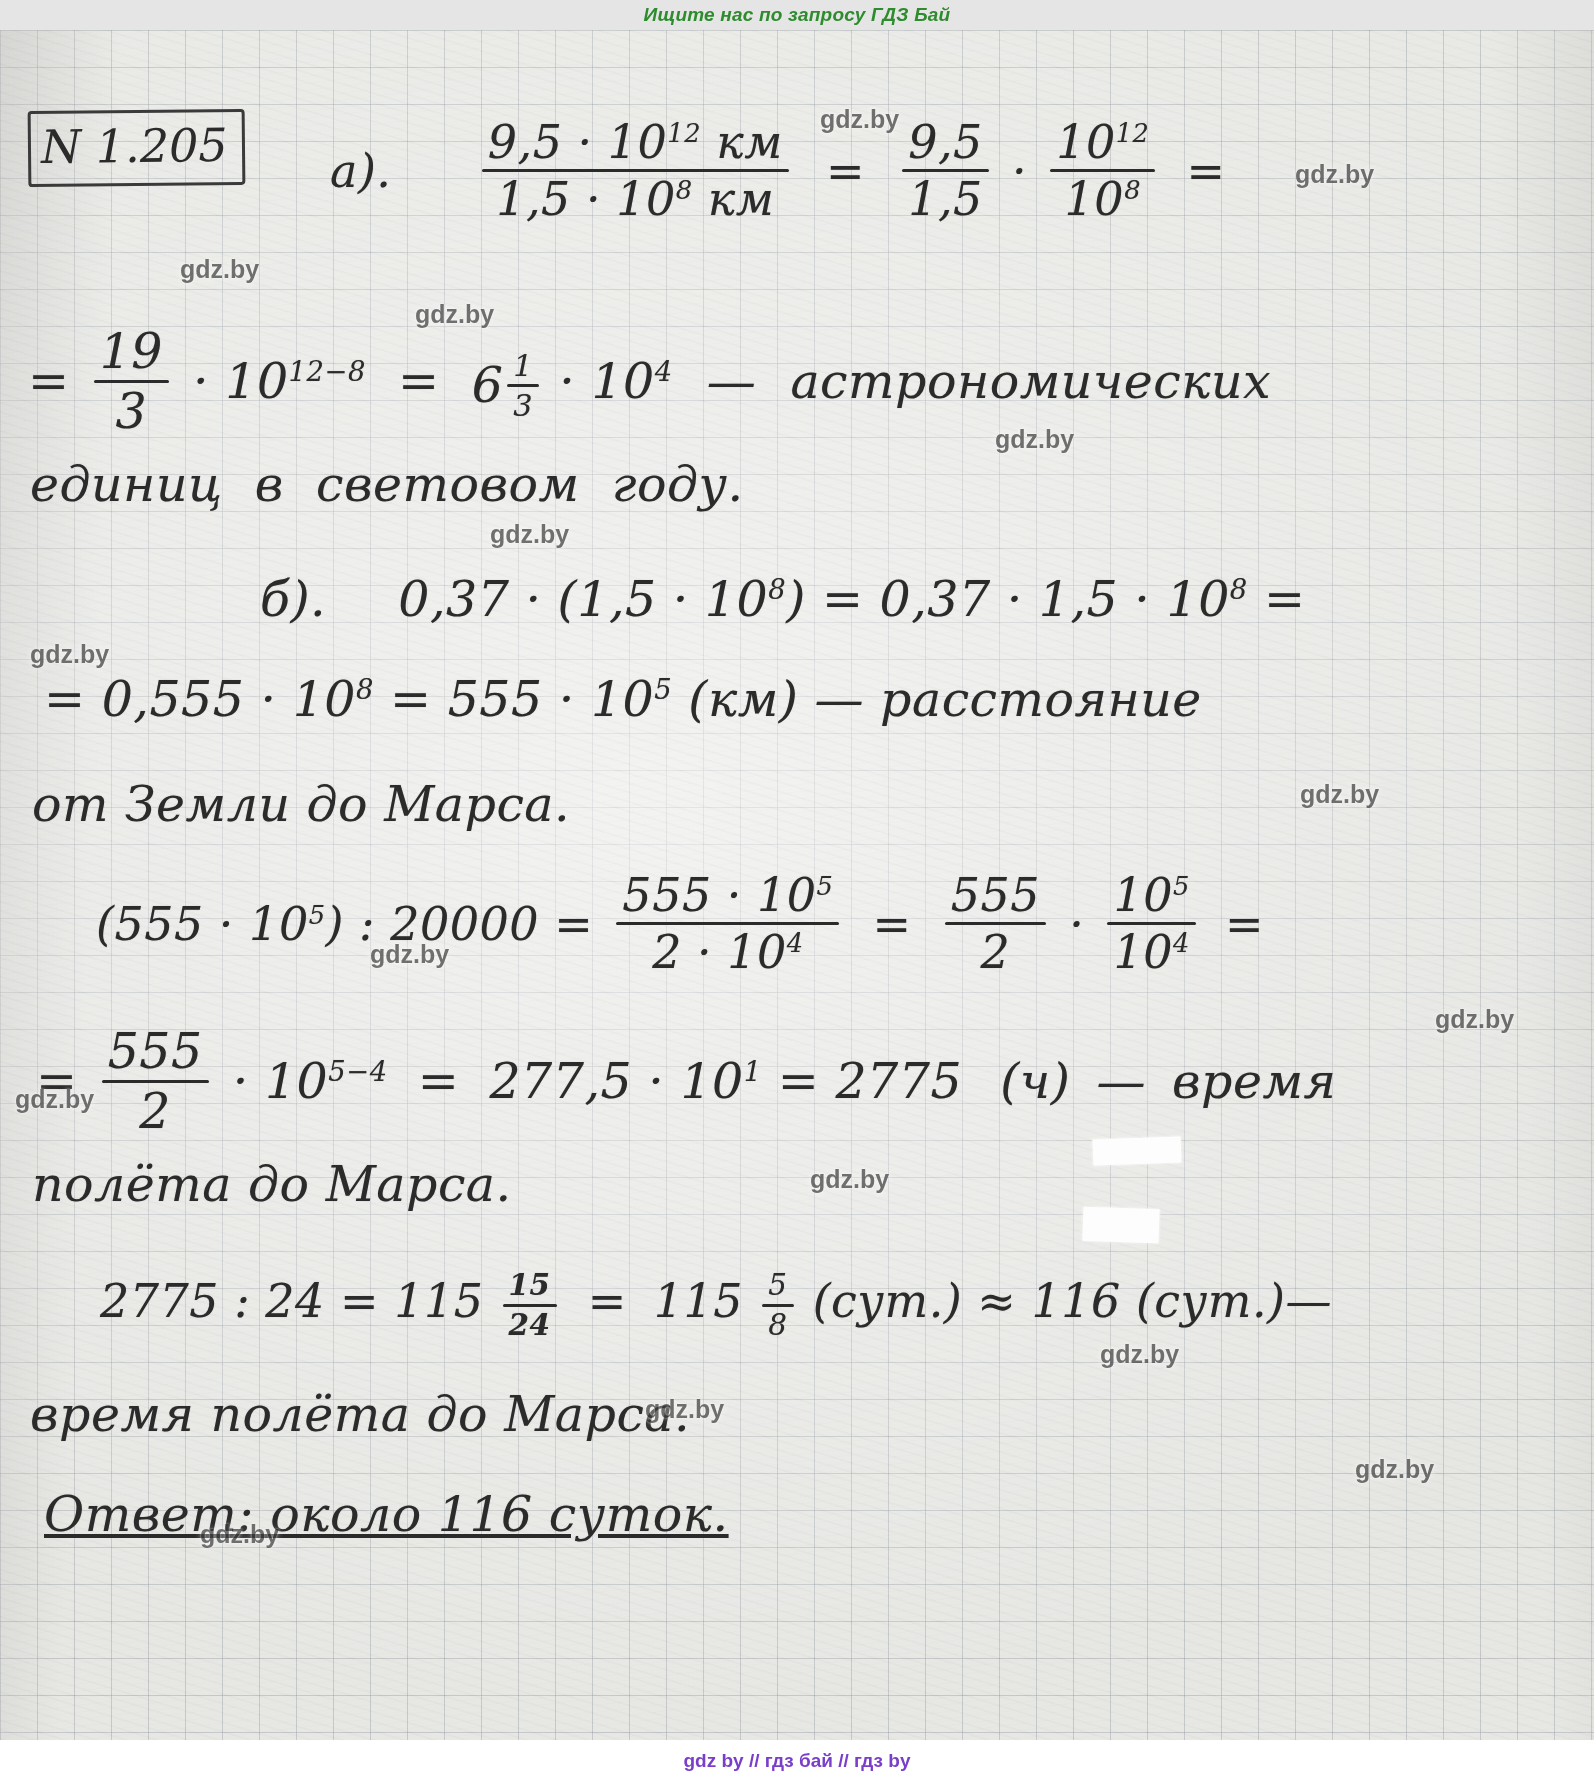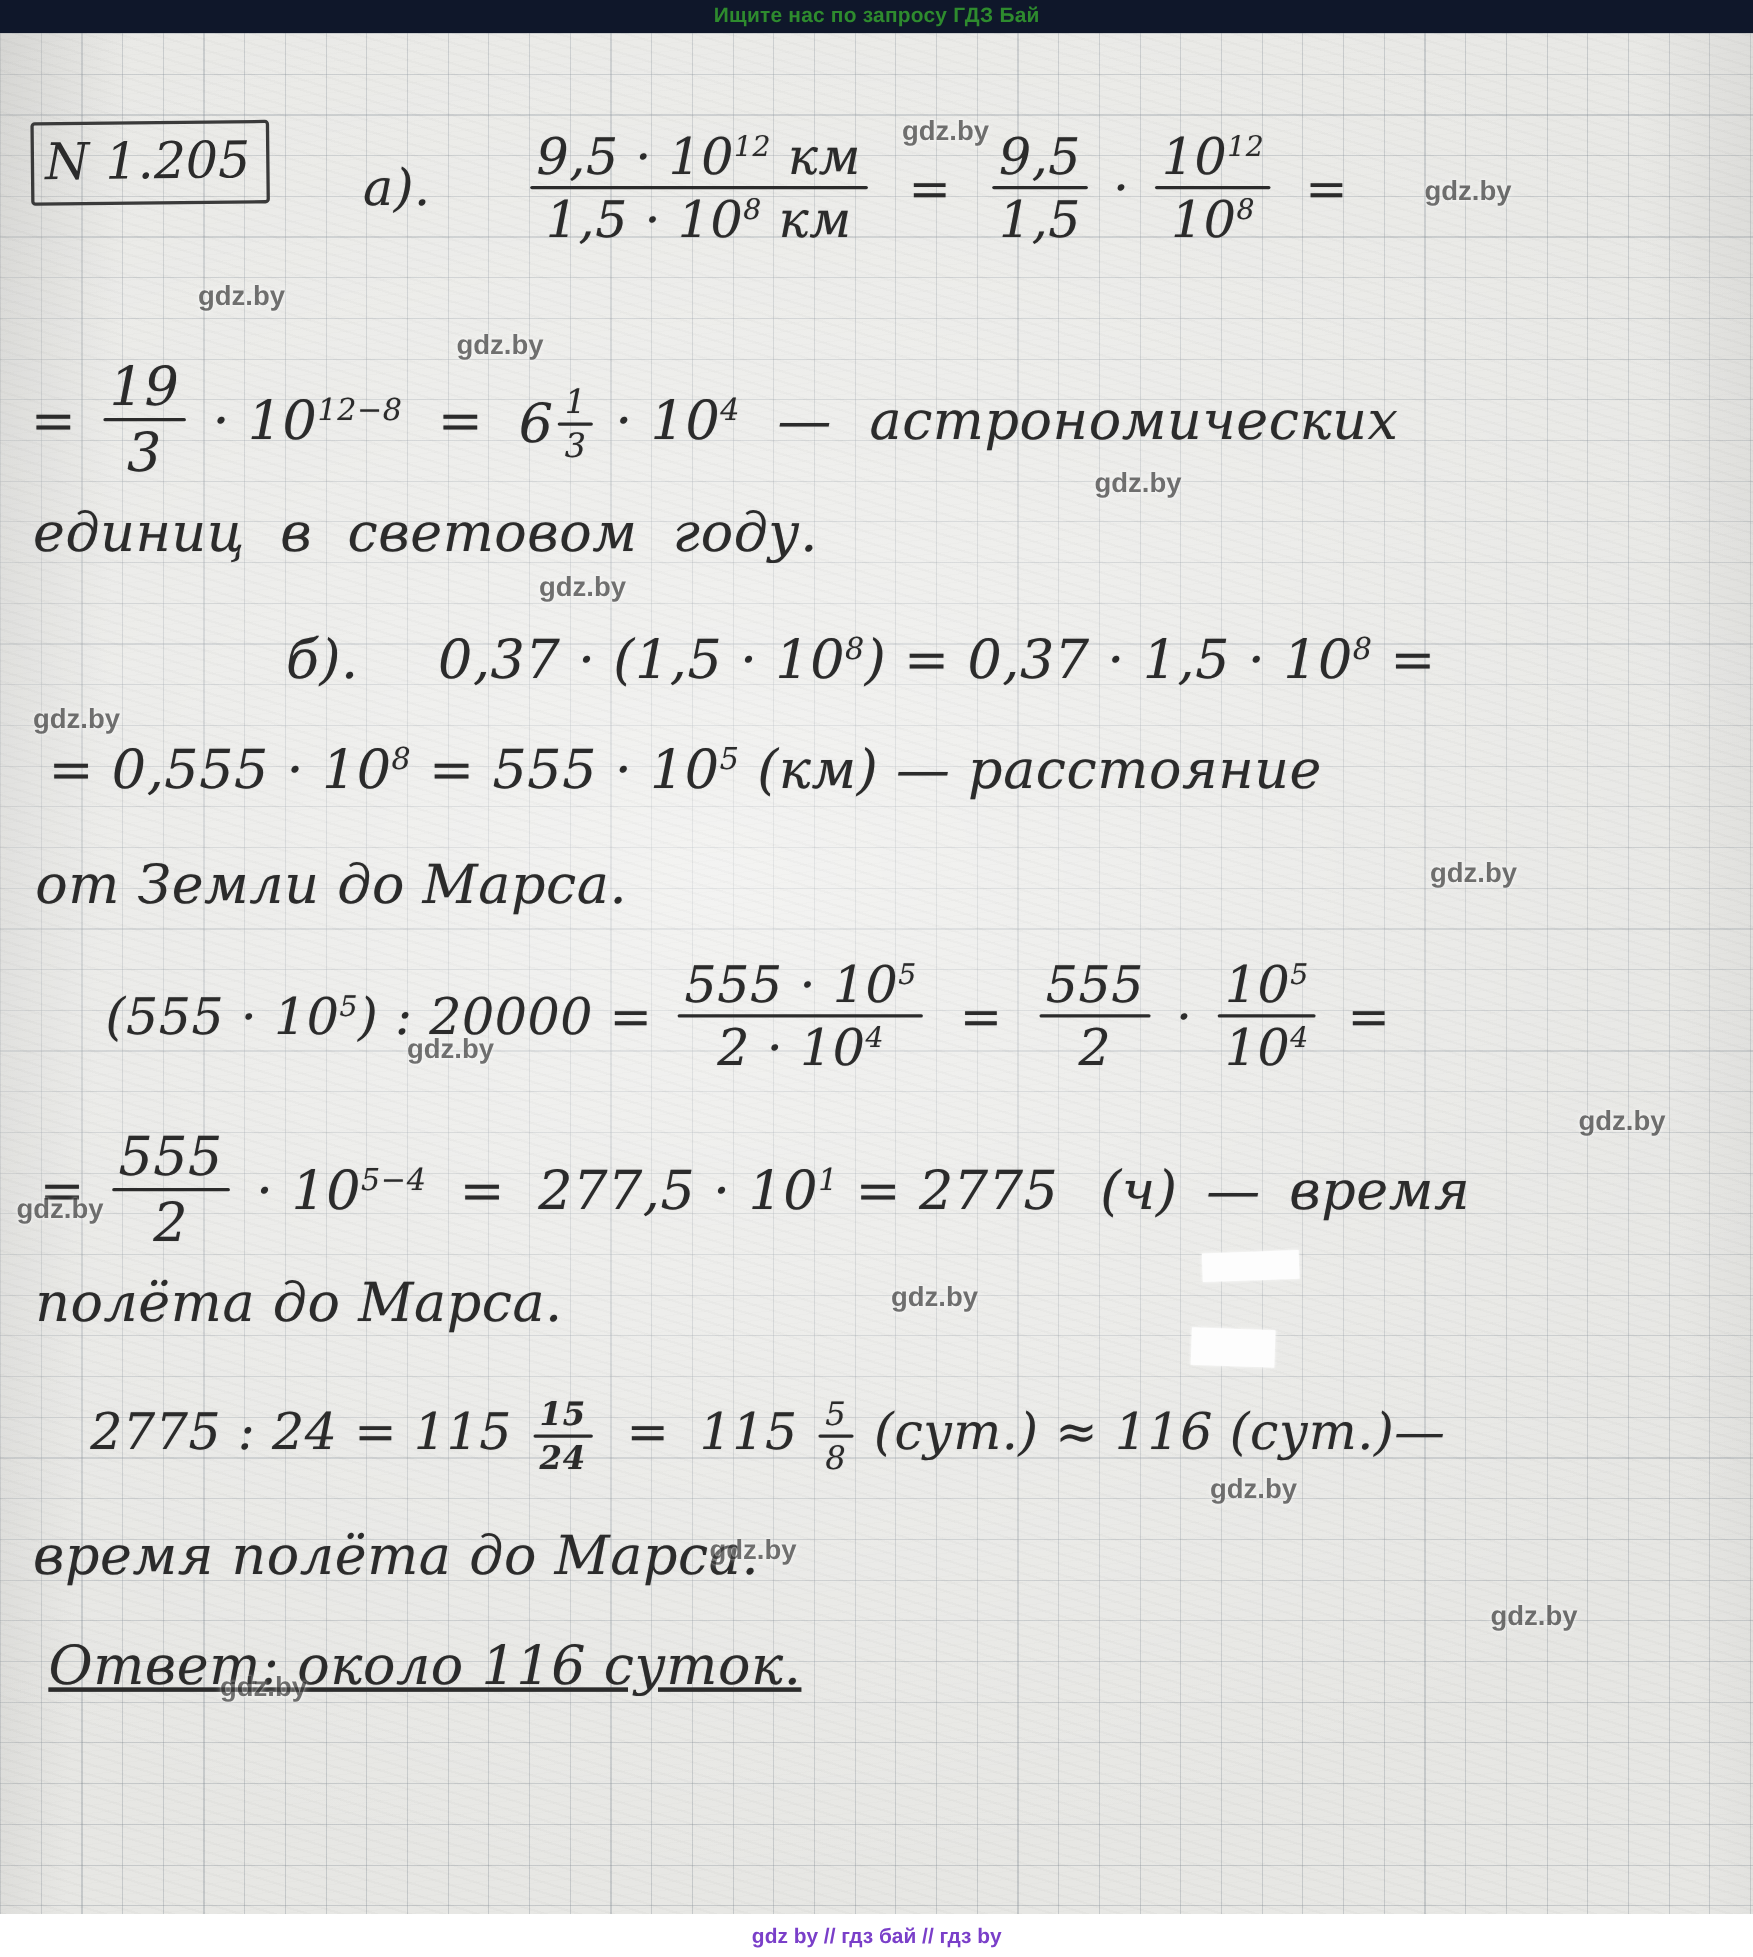"Ищите нас по запросу ГДЗ" .top-banner { background: #0f172a -> #e5e5e5; font-style: none -> italic }
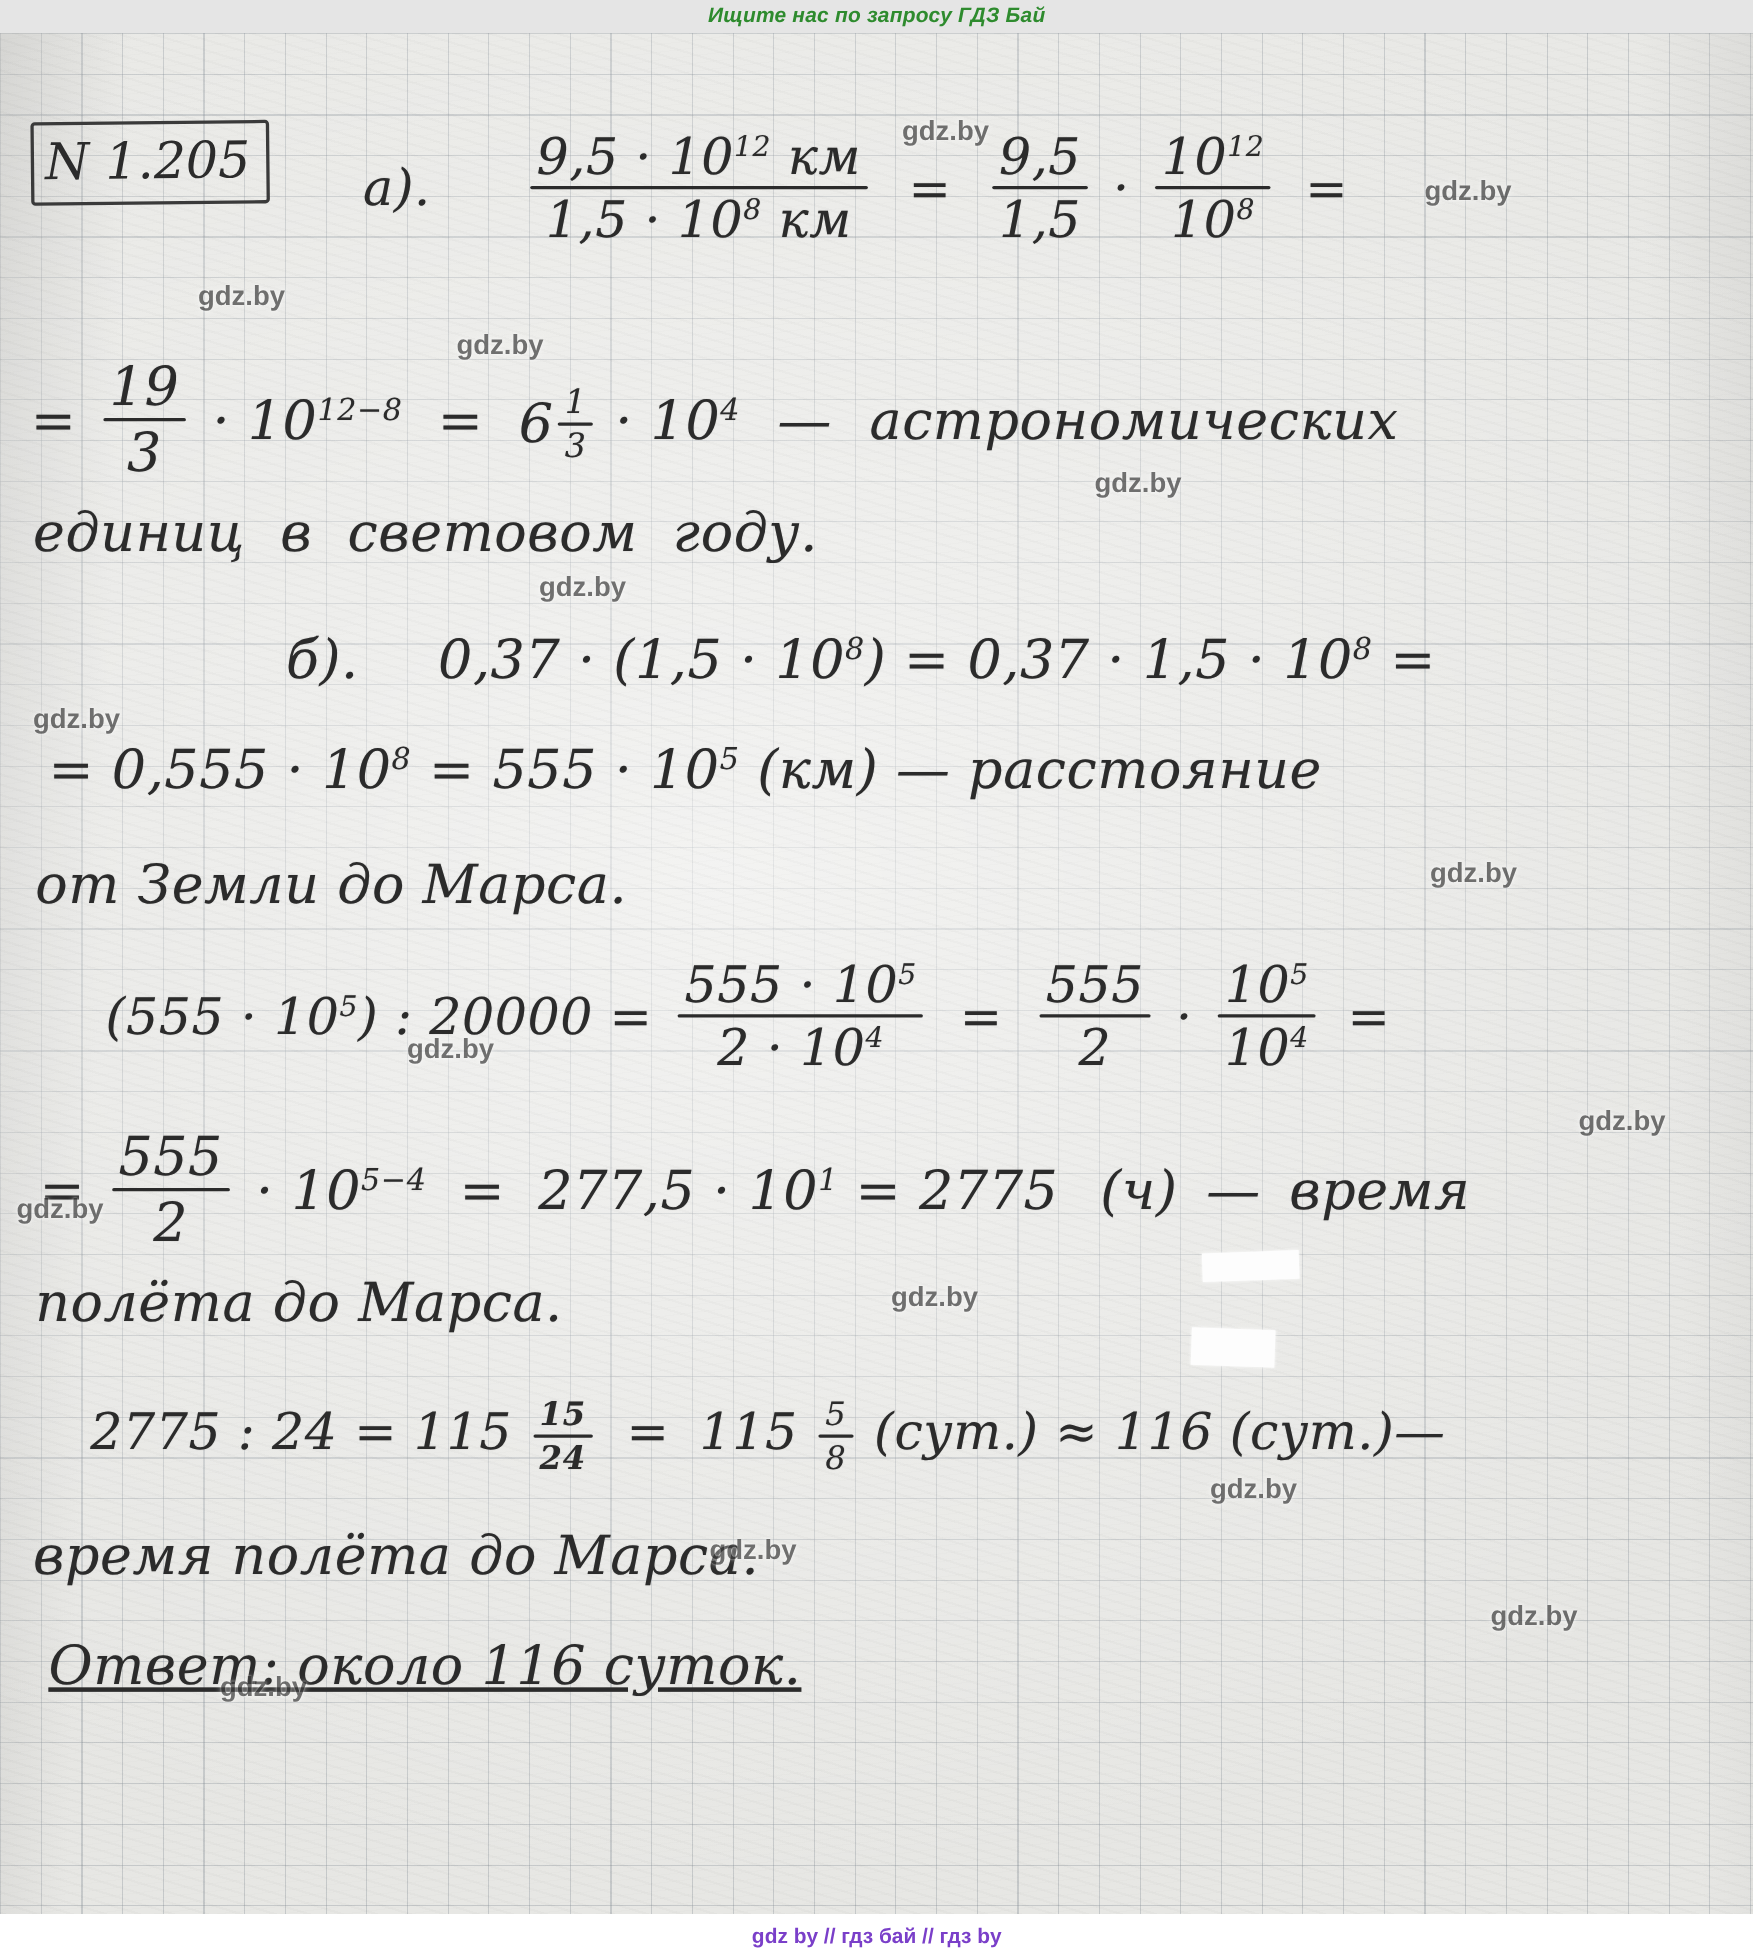"2775 : 24 = 115" div.hw { left: 82px -> 100px }
